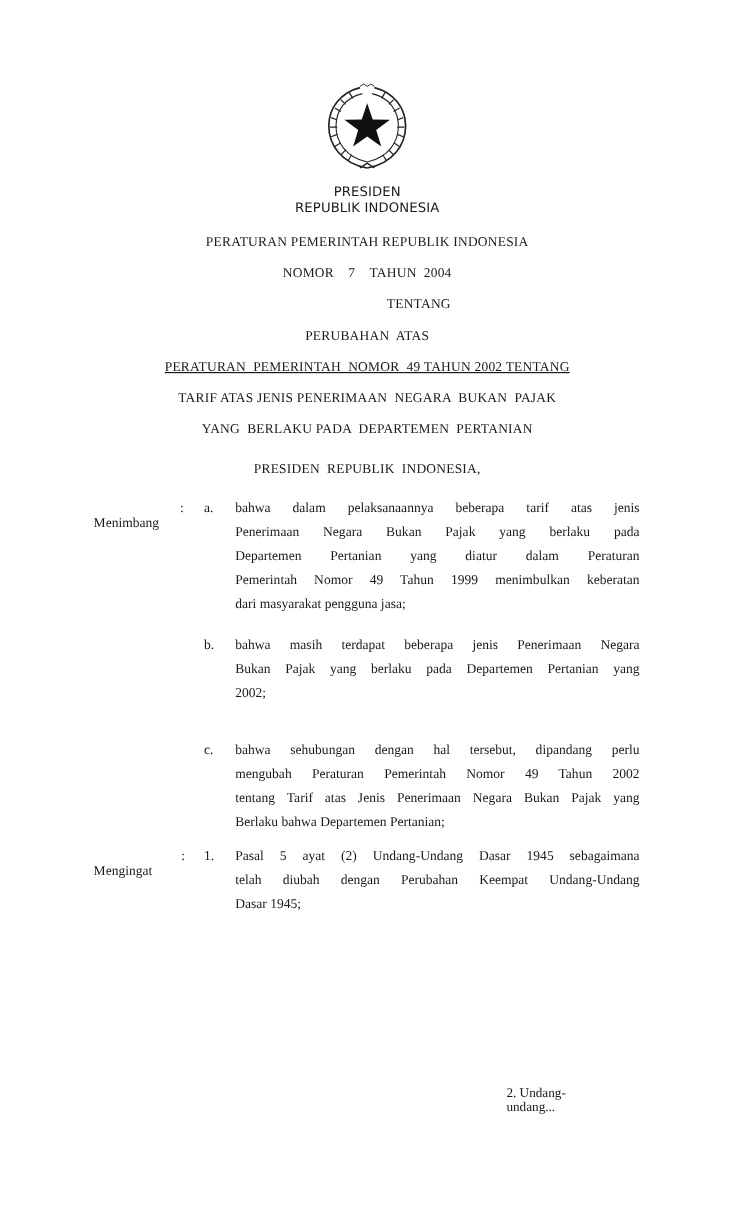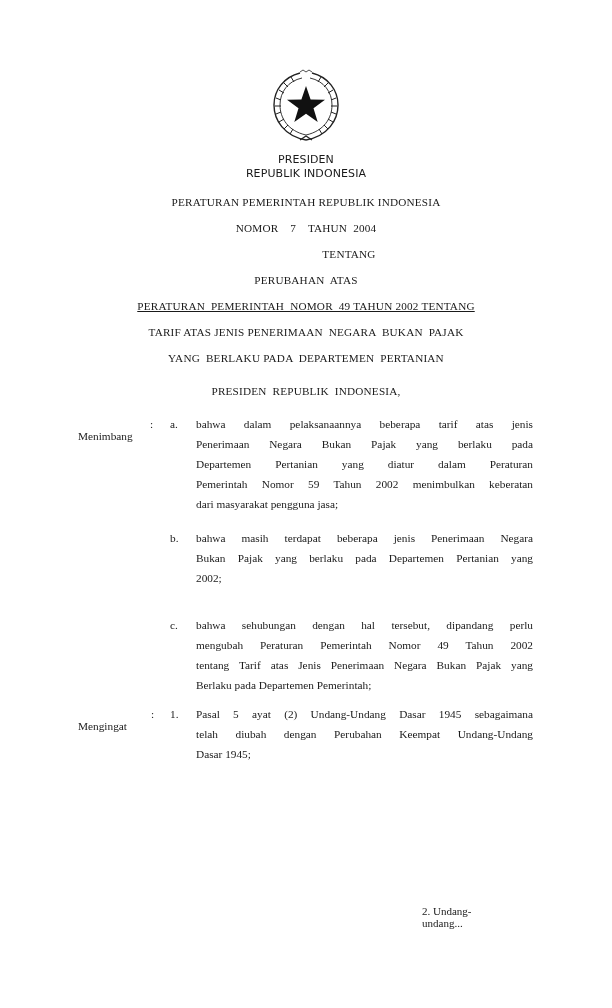"Pemerintah Nomor 59 Tahun 2002" span.line { text: 59 Tahun 2002 -> 49 Tahun 1999 }
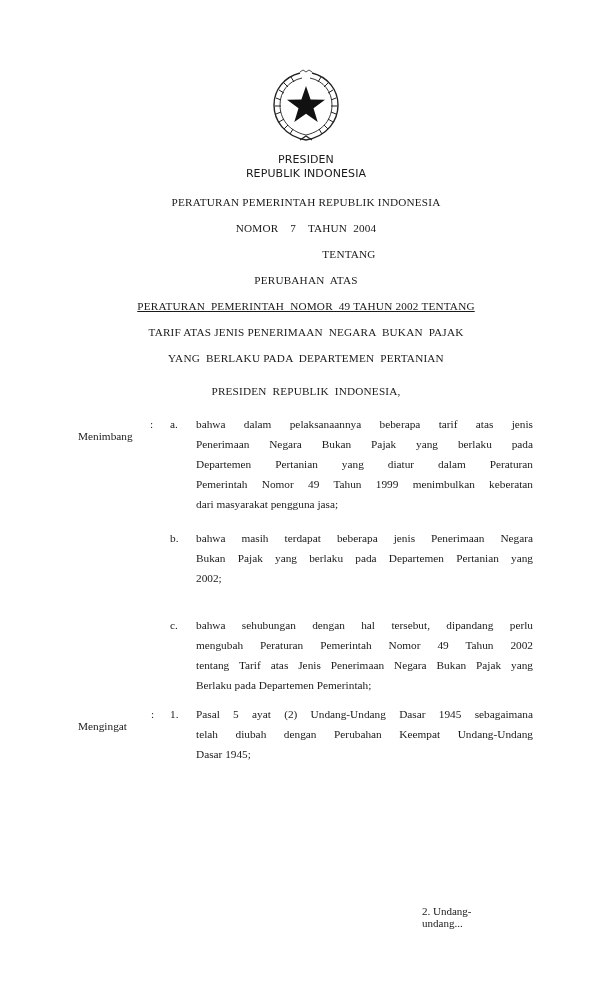"Berlaku pada Departemen Pemerintah;" span.line { text: pada Departemen Pemerintah -> bahwa Departemen Pertanian }
